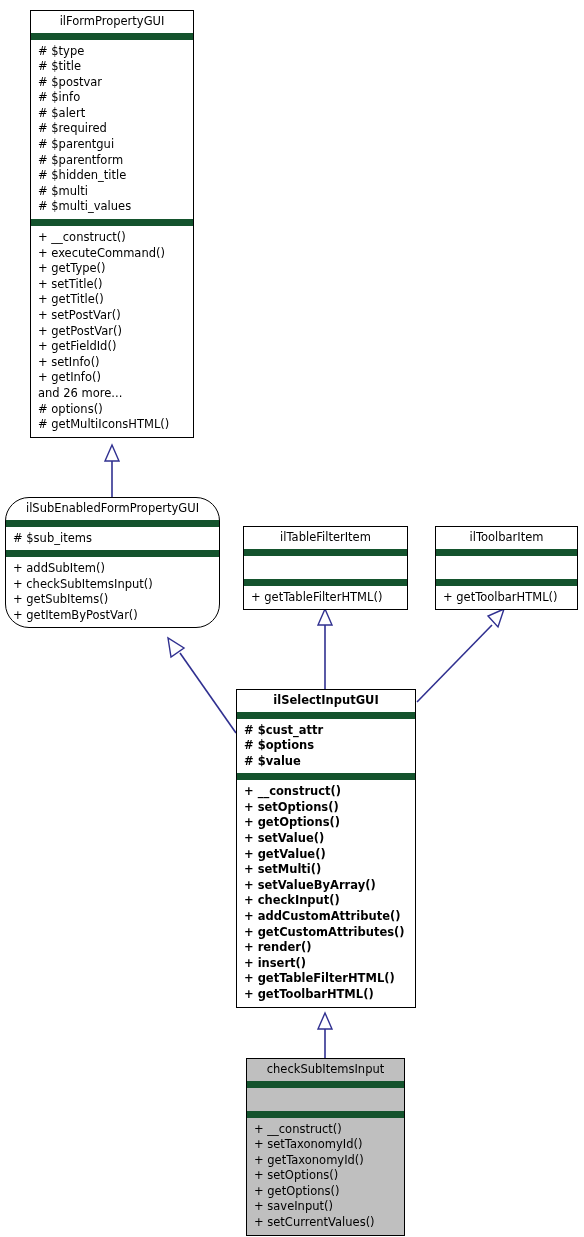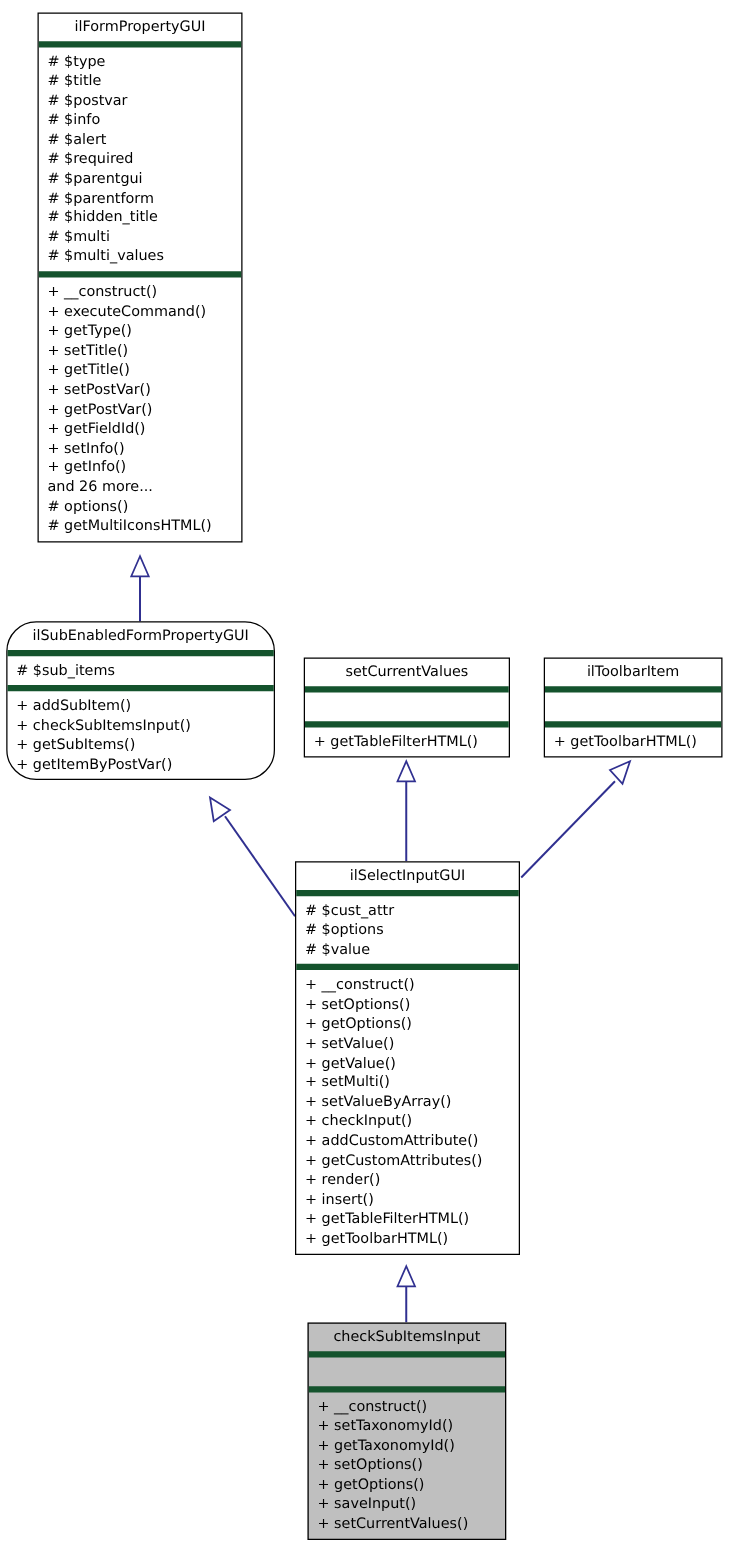"# $type" .divider { border-top: 5px solid #14532d -> 7px solid #14532d }
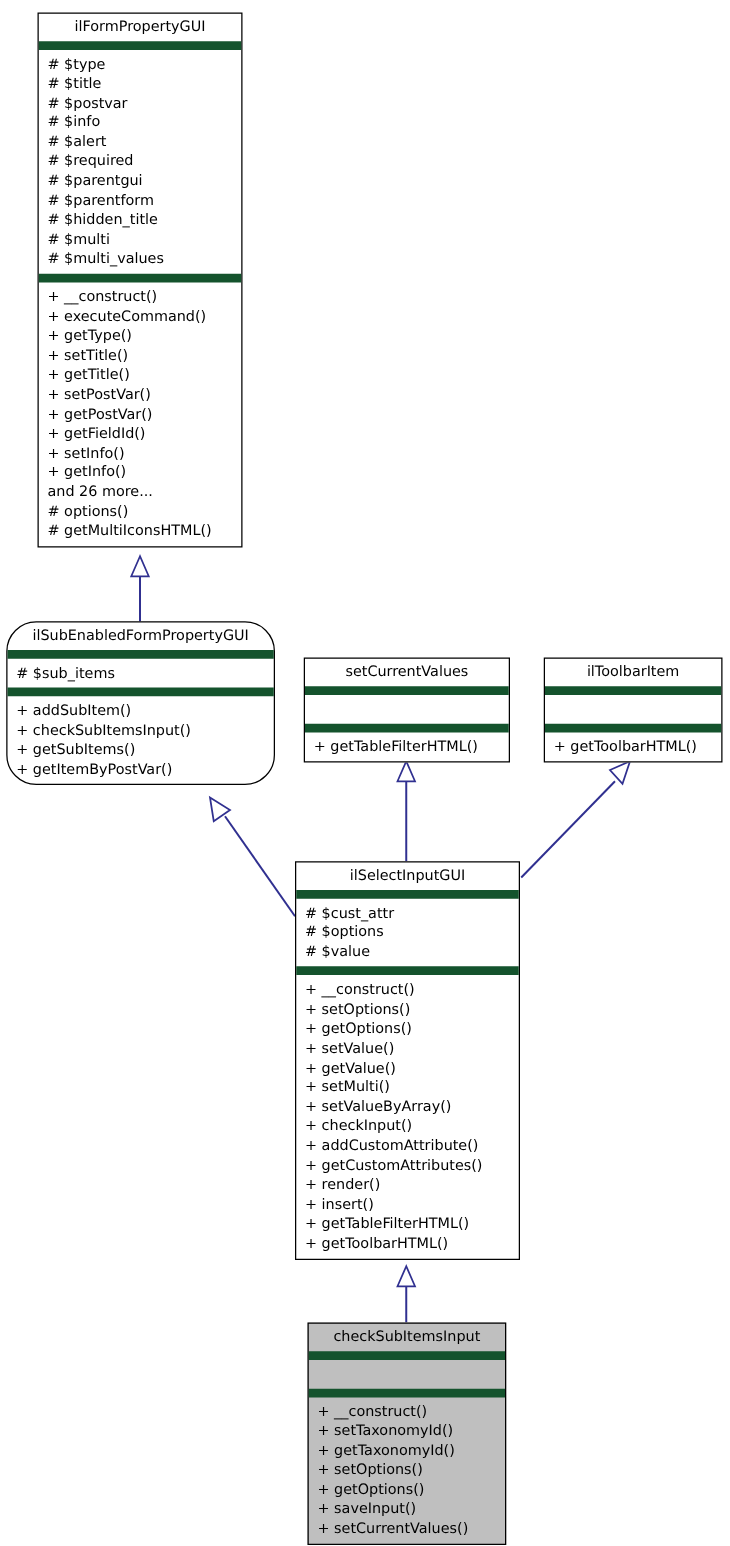"setCurrentValues" div.box-title { text: setCurrentValues -> ilTableFilterItem }
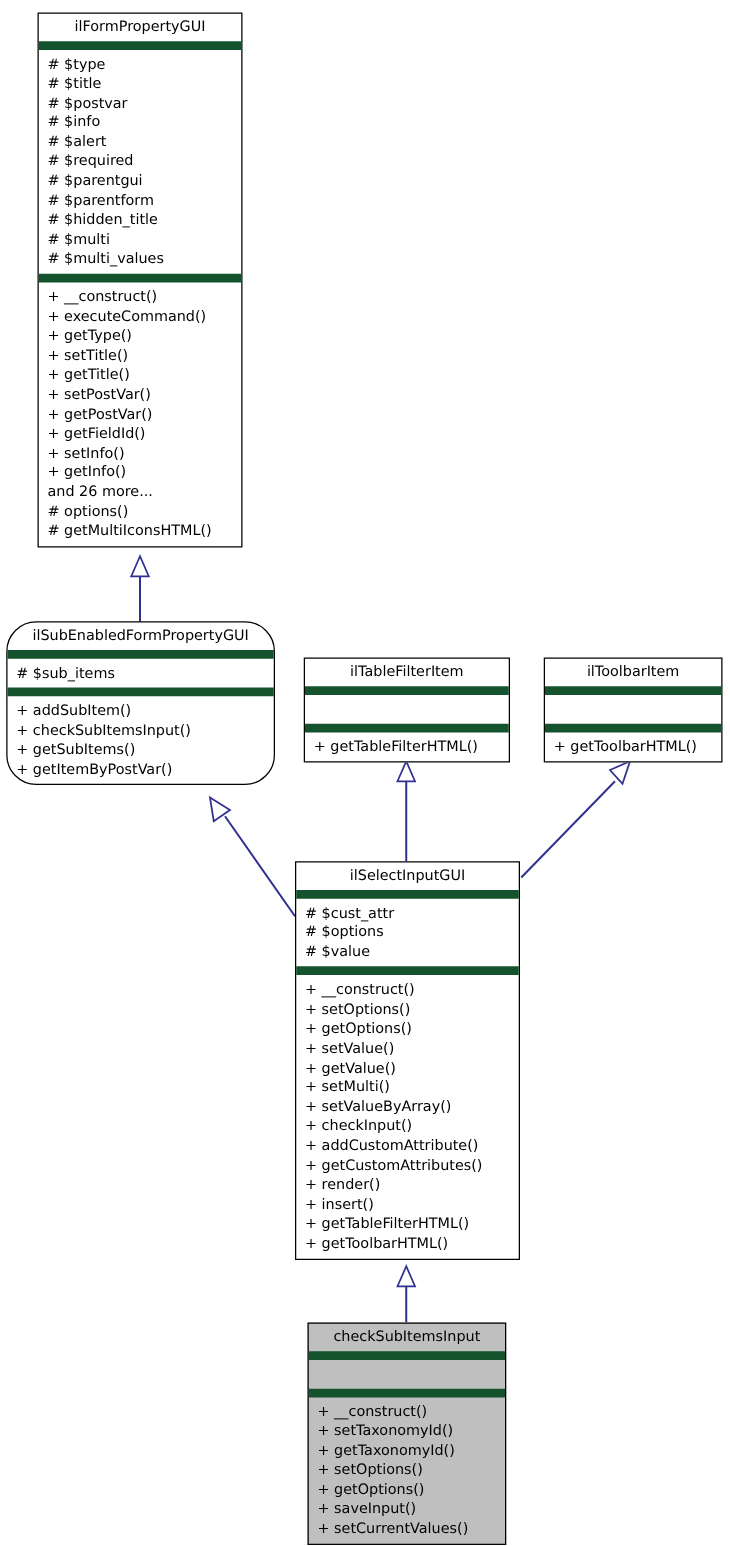"ilSelectInputGUI" div.uml-box { font-weight: none -> bold }
